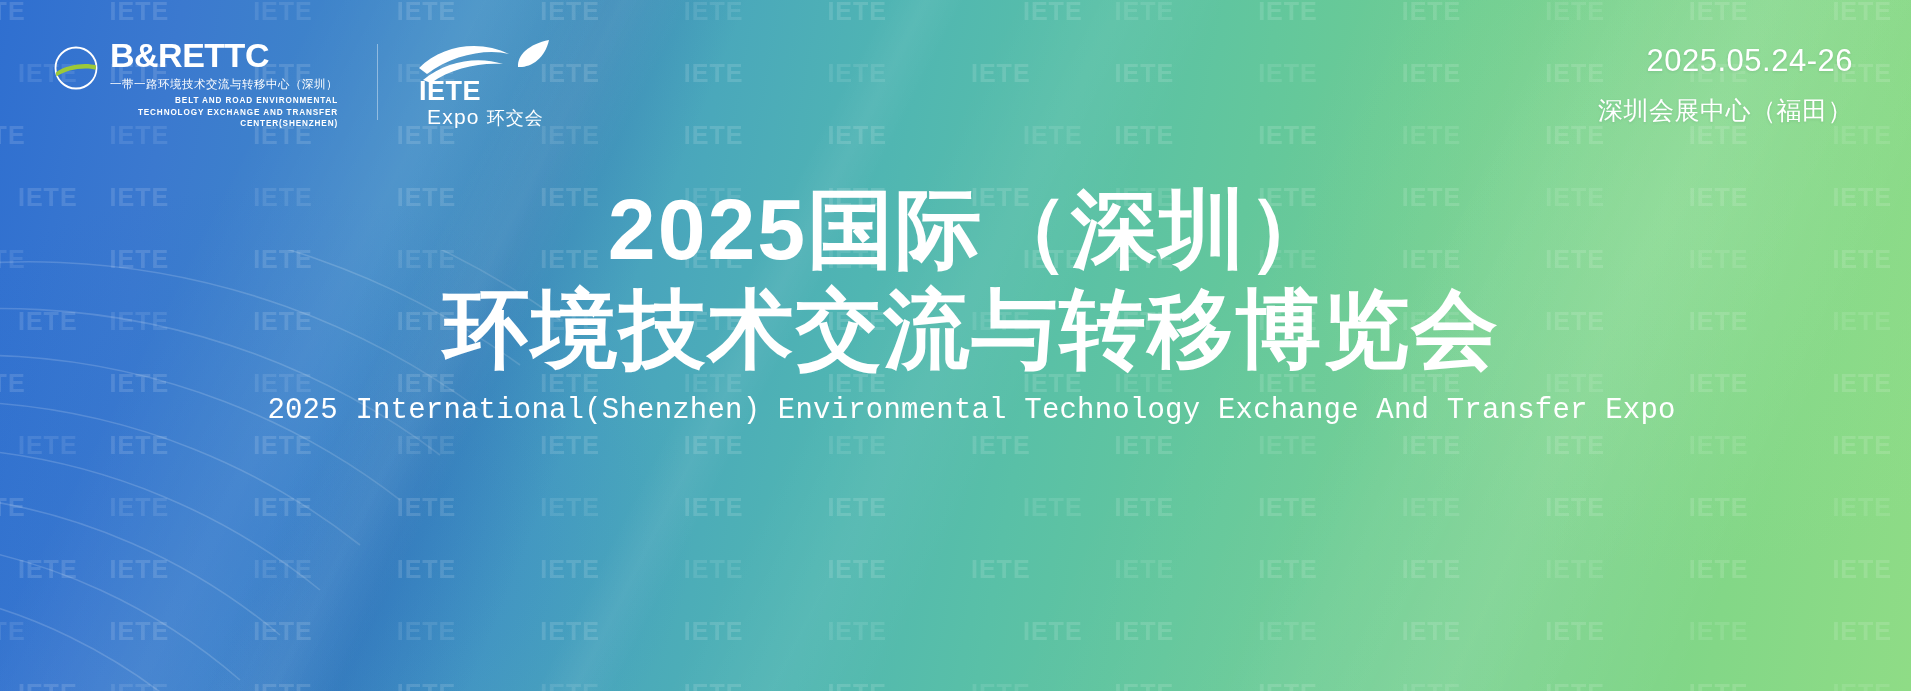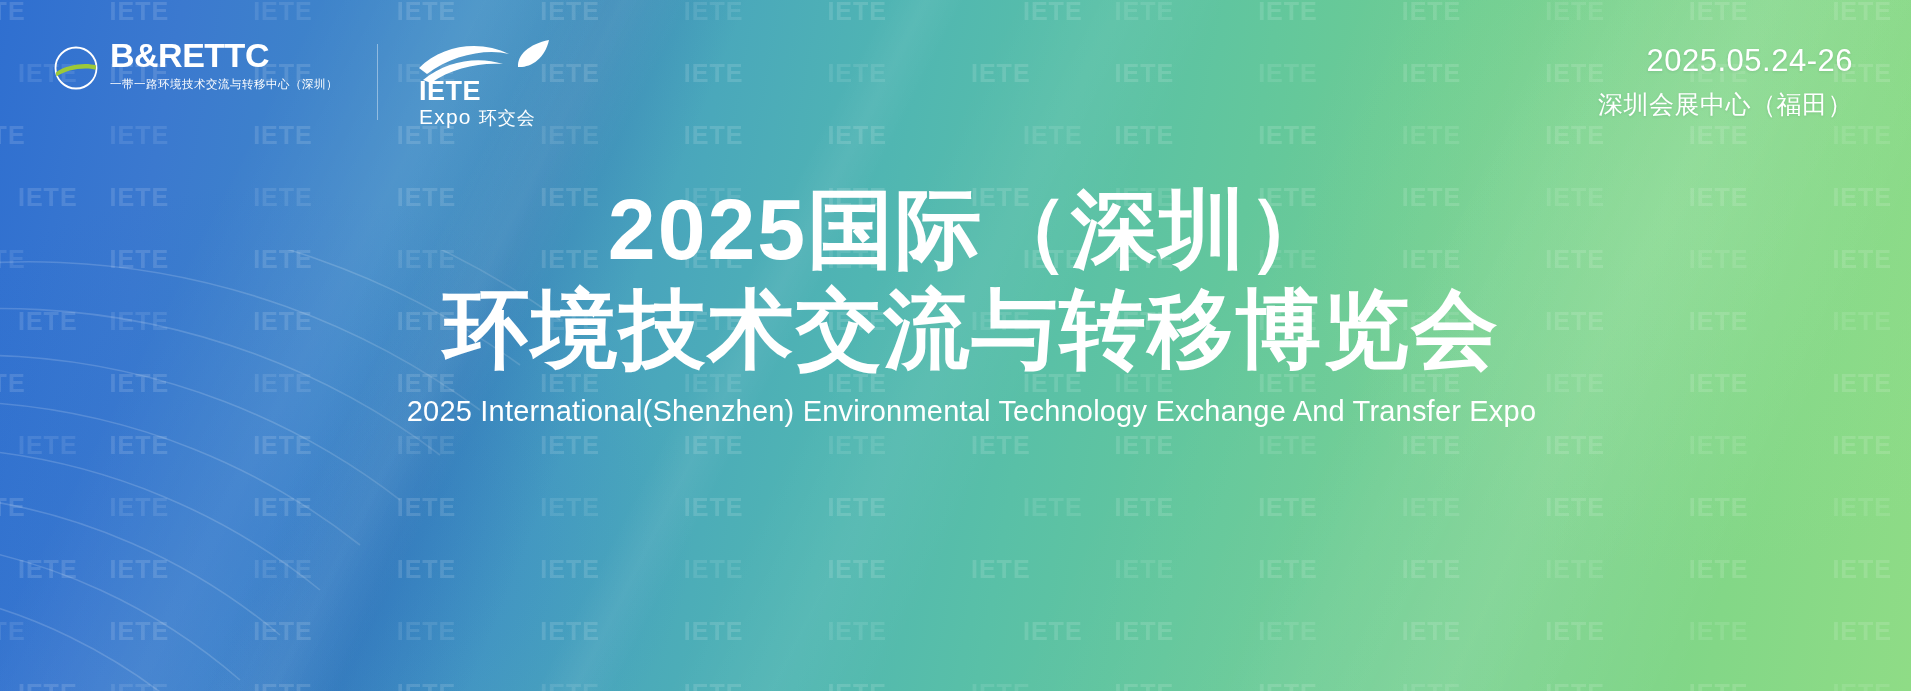"BELT AND ROAD ENVIRONMENTAL" div.brettc-en { html: none -> <div> <div>BELT AND ROAD ENVIRONMENTAL</div> <div>TECHNOLOGY EXCHANGE AND TRANSFER</div> <div>CENTER(SHENZHEN)</div> </div> }
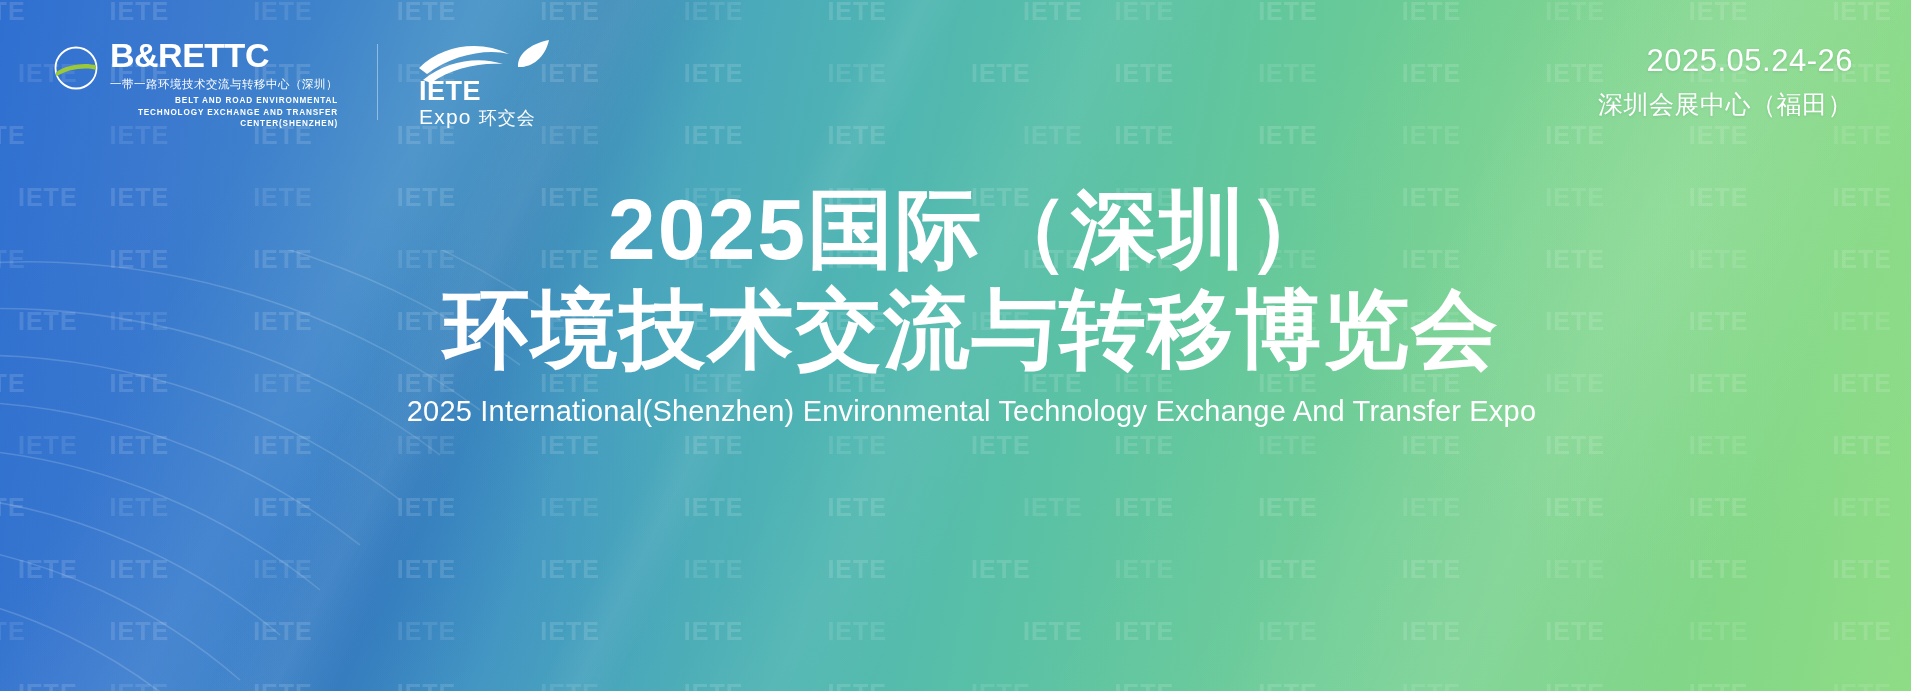"Expo" .iete-sub { left: 2px -> 10px }
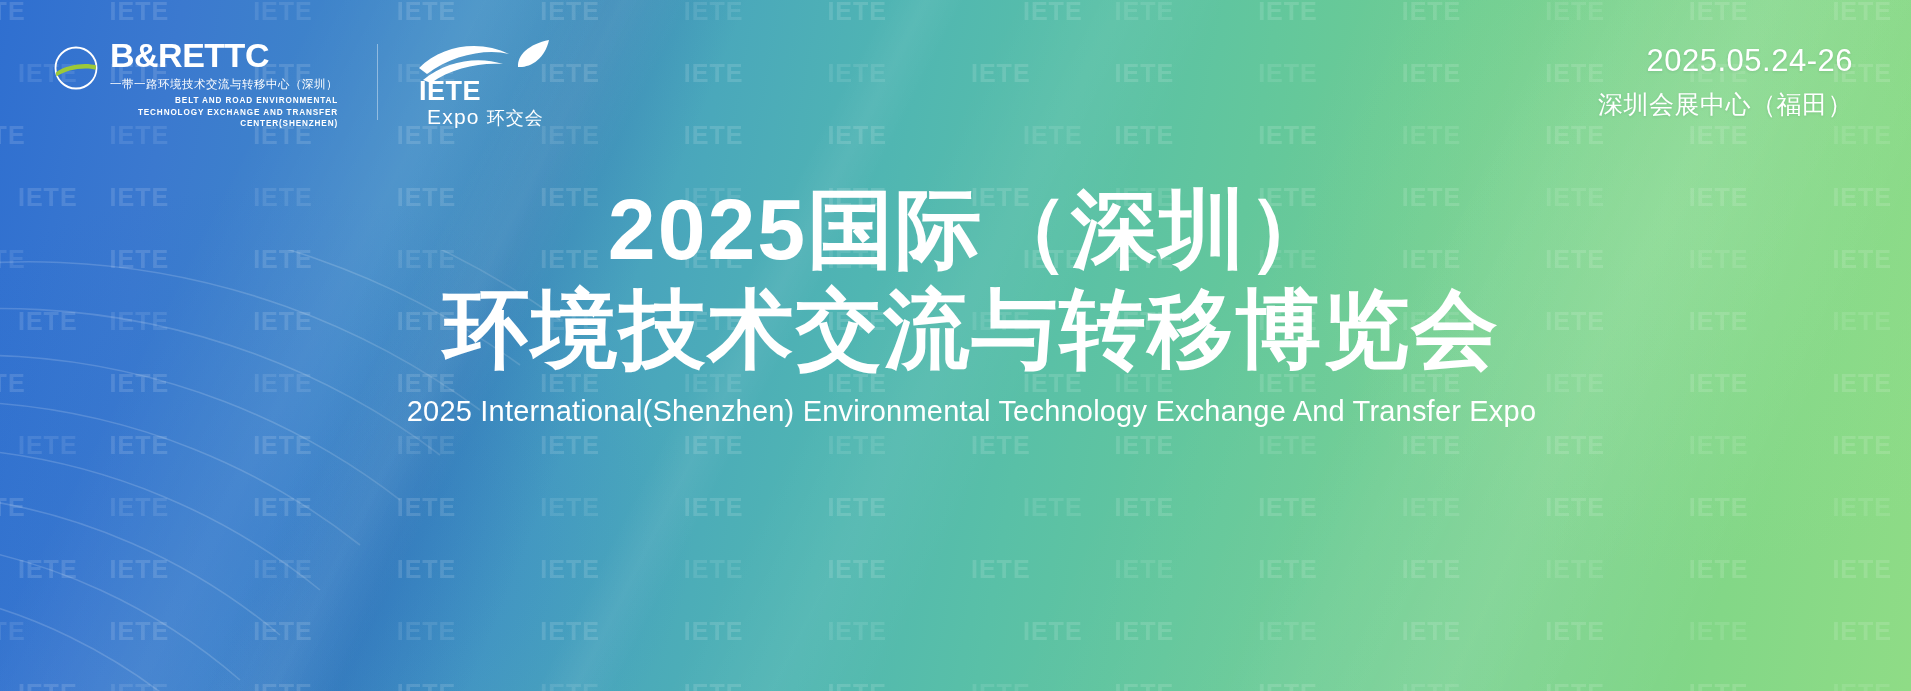"深圳会展中心（福田）" .meta-venue { margin-top: 10px -> 16px }
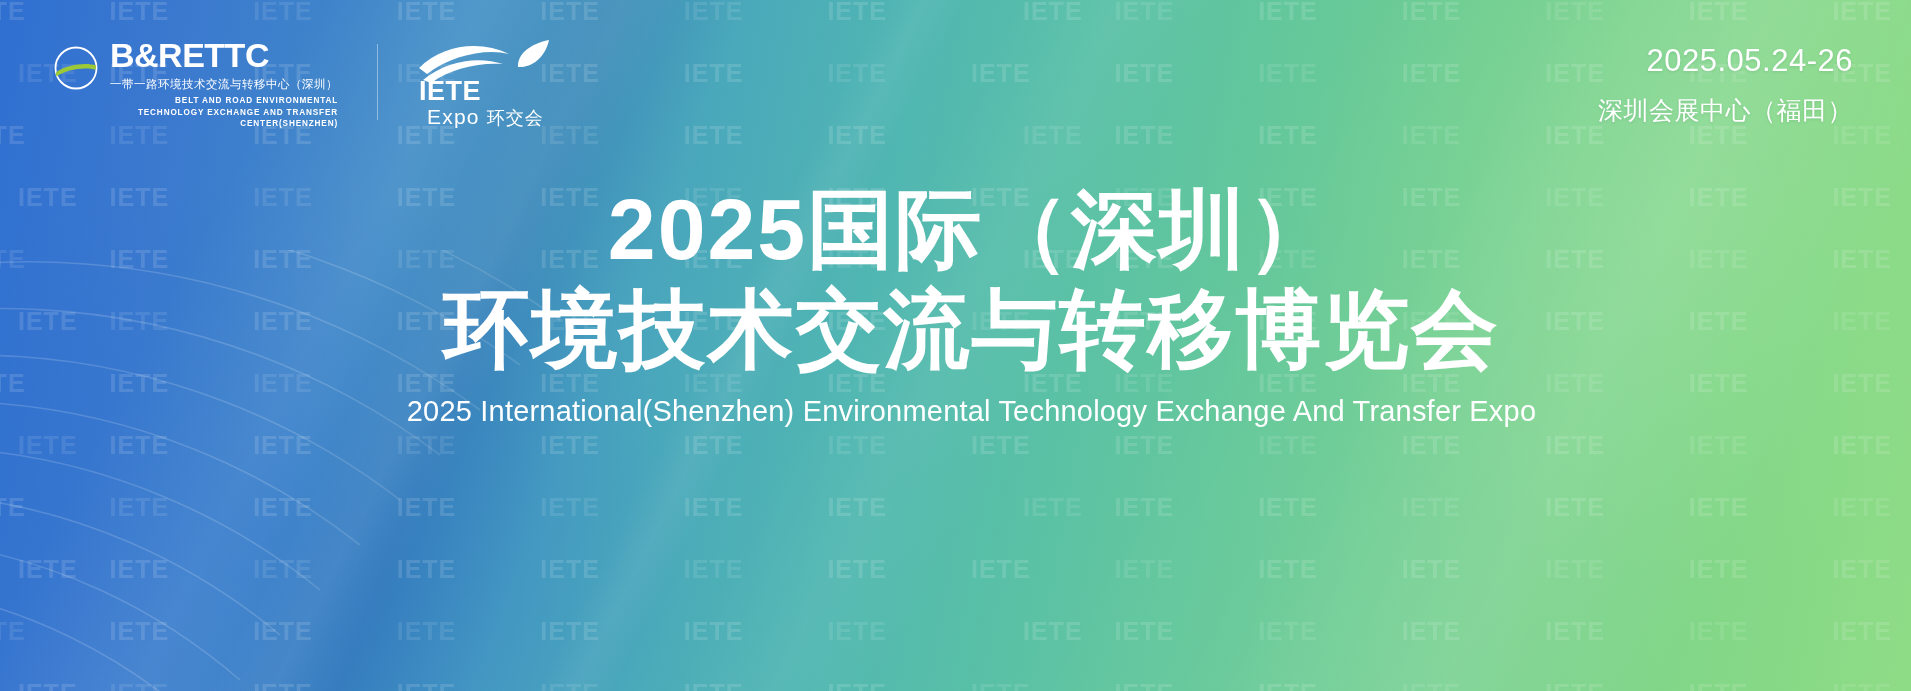"2025 International(Shenzhen)" .title-en { font-family: none -> Liberation Mono, monospace }
